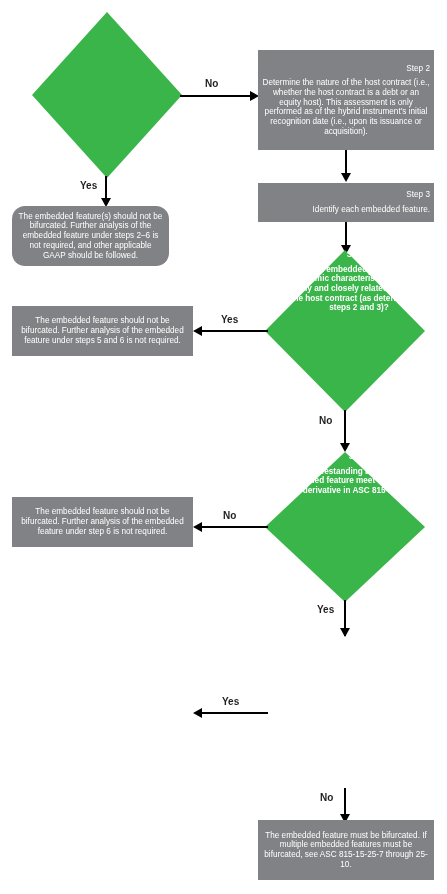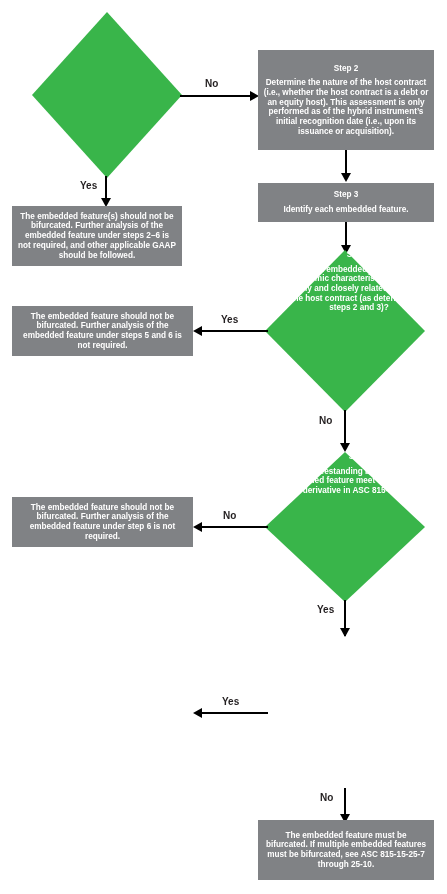"Step 2" .node { align-items: center -> flex-end; font-weight: bold -> normal }
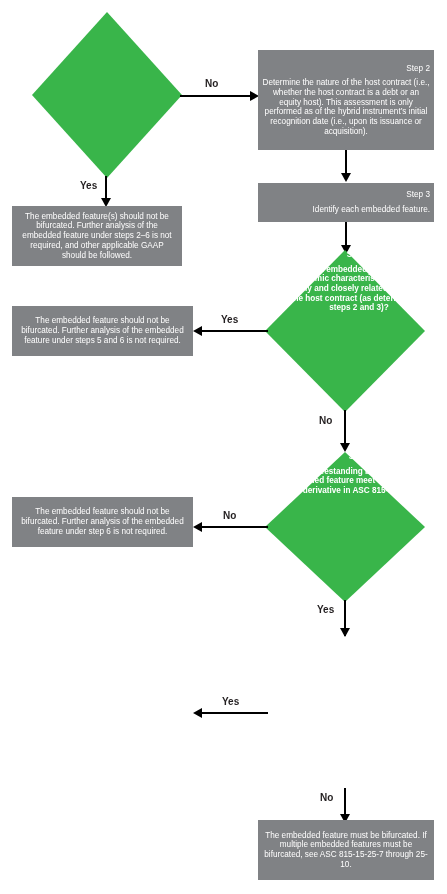"The embedded feature(s) should not" div.node { border-radius: none -> 13px; width: 170px -> 157px }
